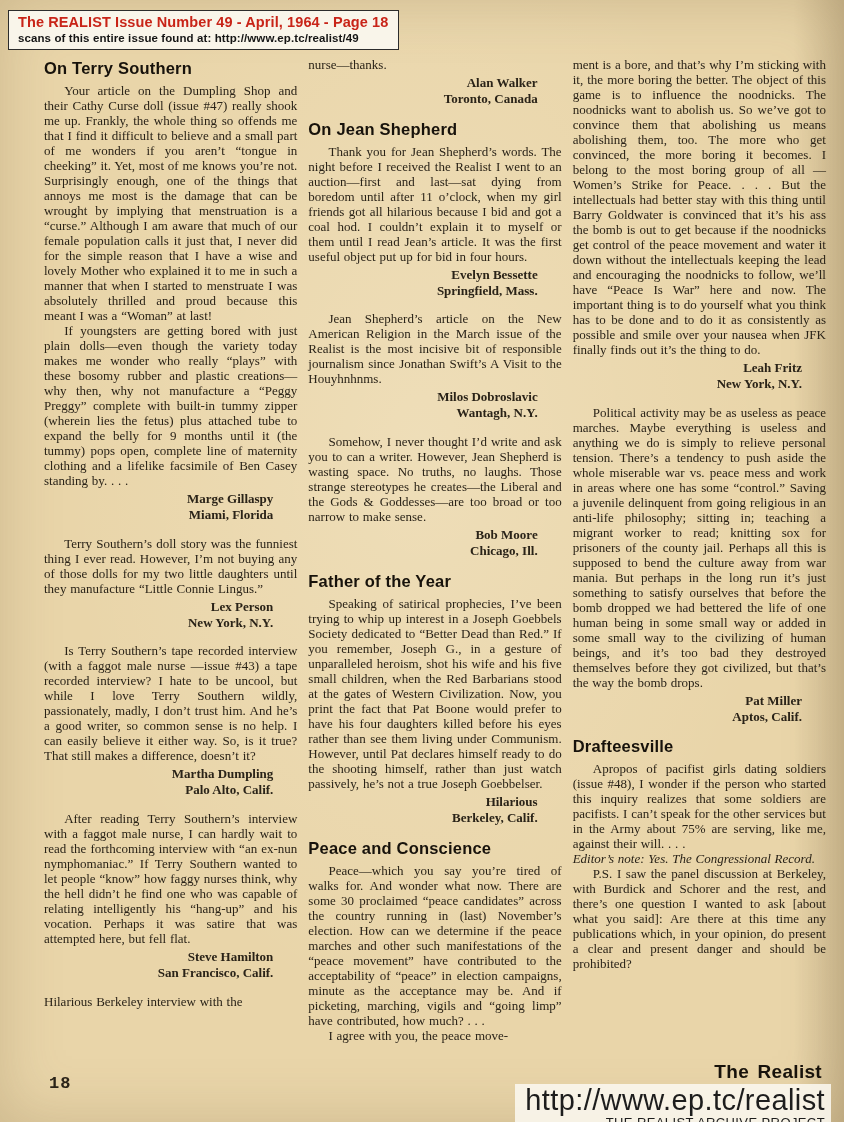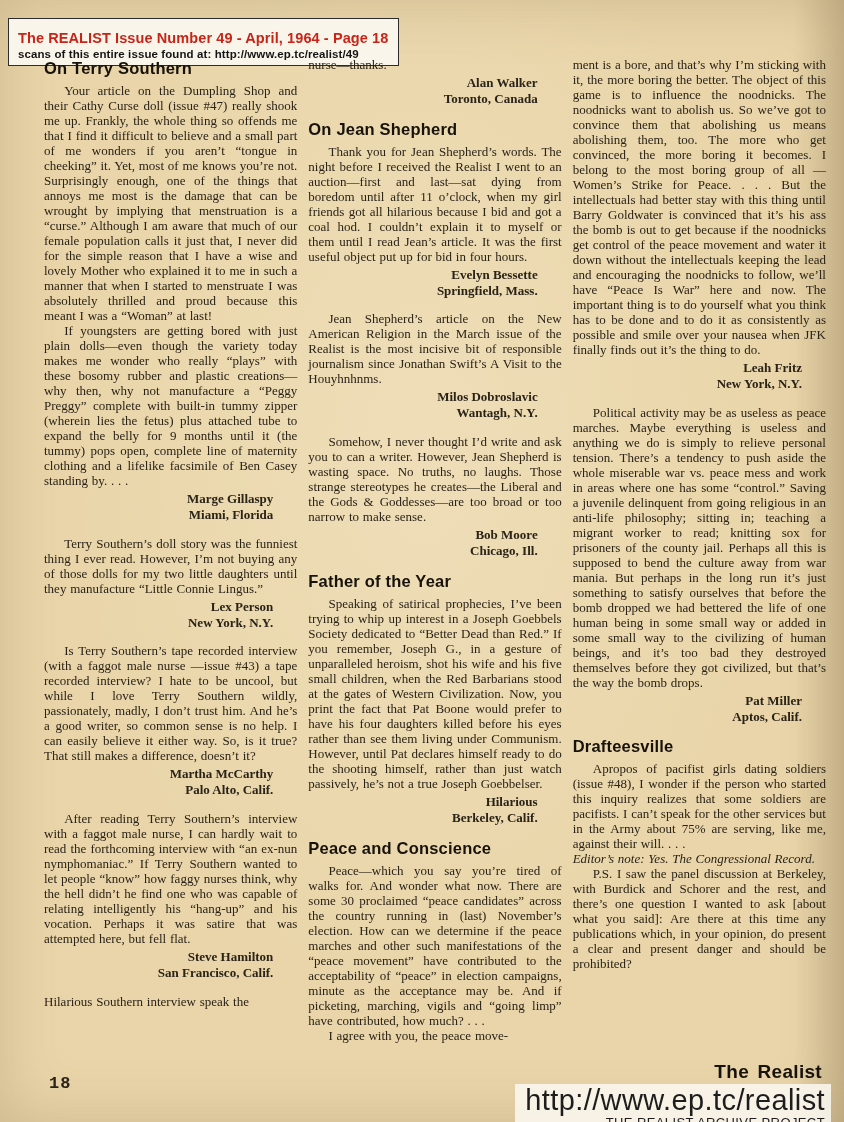"The REALIST Issue Number 49" .scan-header { padding: 10px 10px 3px 9px -> 2px 10px 3px 9px; top: 18px -> 10px }
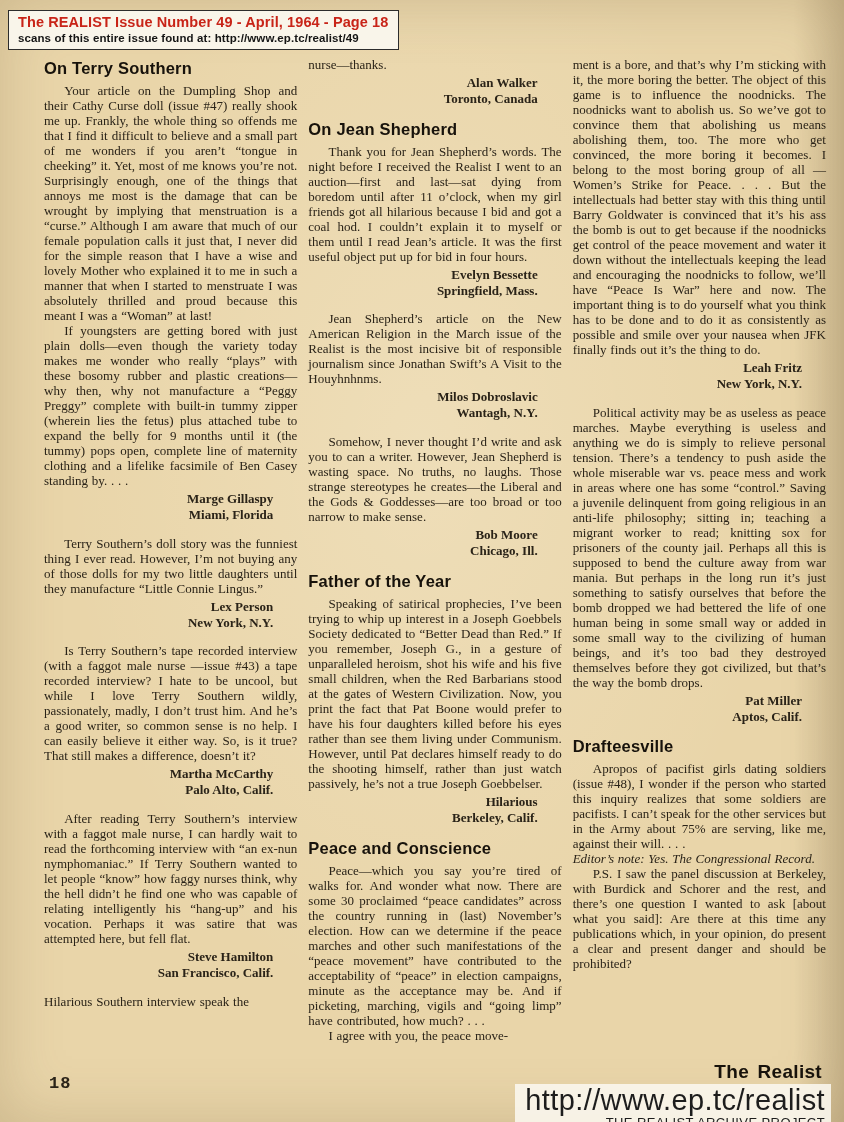"Martha McCarthy" div { text: McCarthy -> Dumpling }
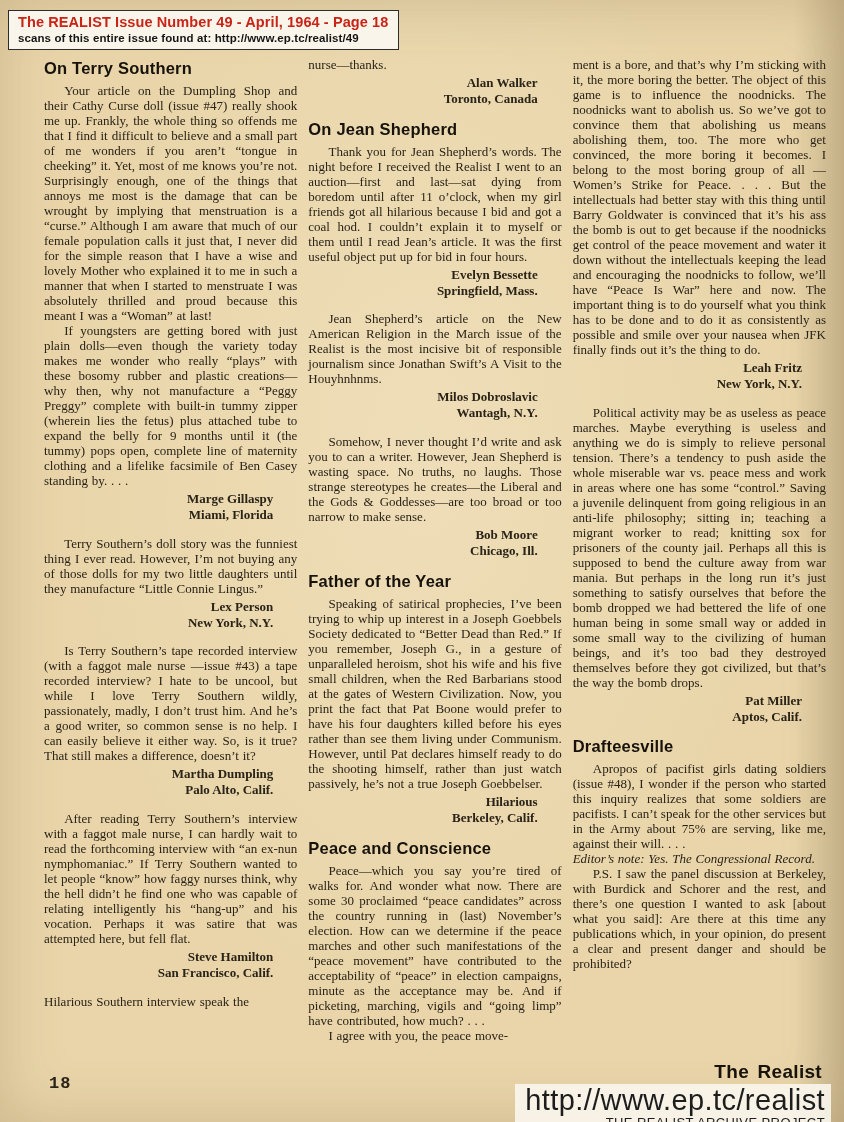"Hilarious Southern interview speak the" p.para { text: Southern interview speak -> Berkeley interview with }
